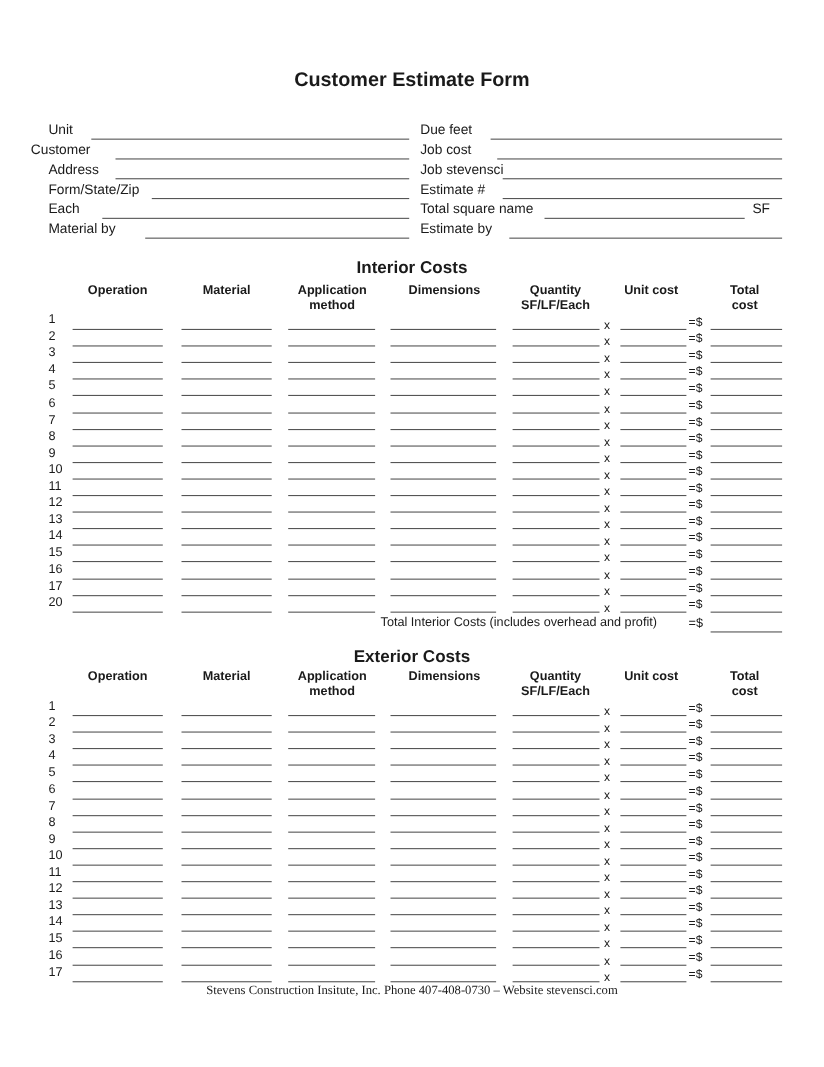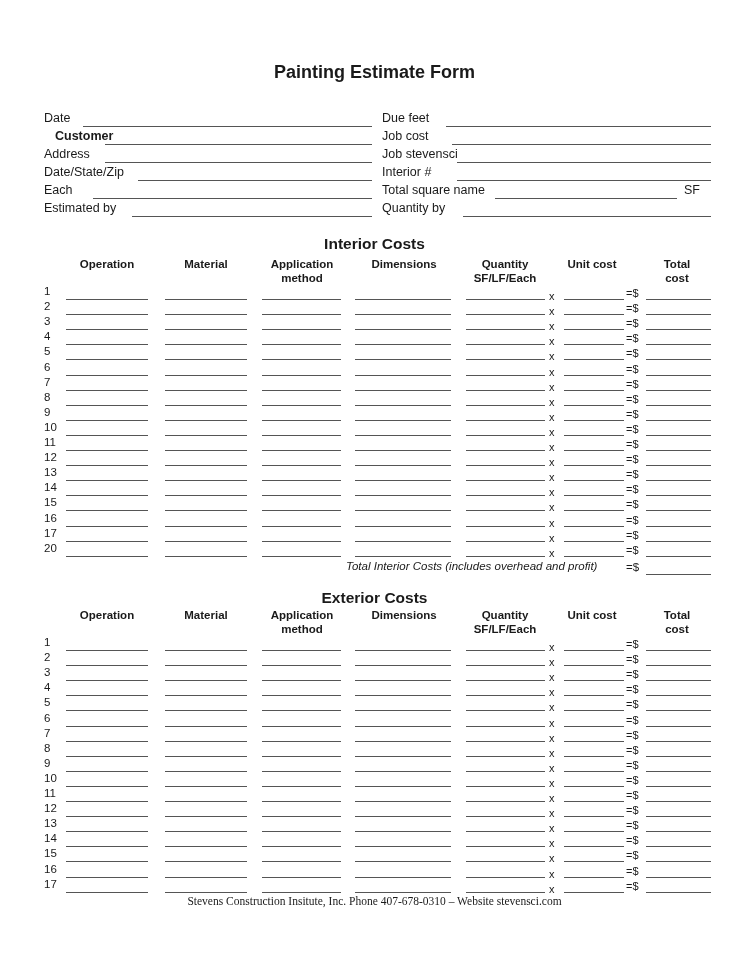"Painting Estimate Form" div.title { text: Painting -> Customer }
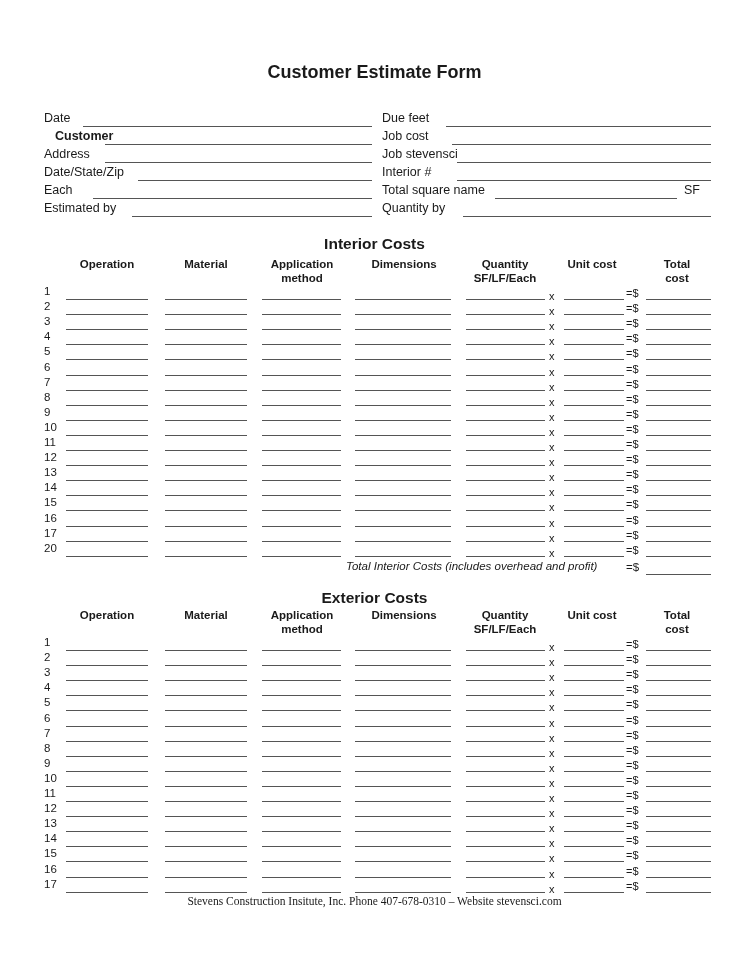"Date" div.lbl { text: Date -> Unit }
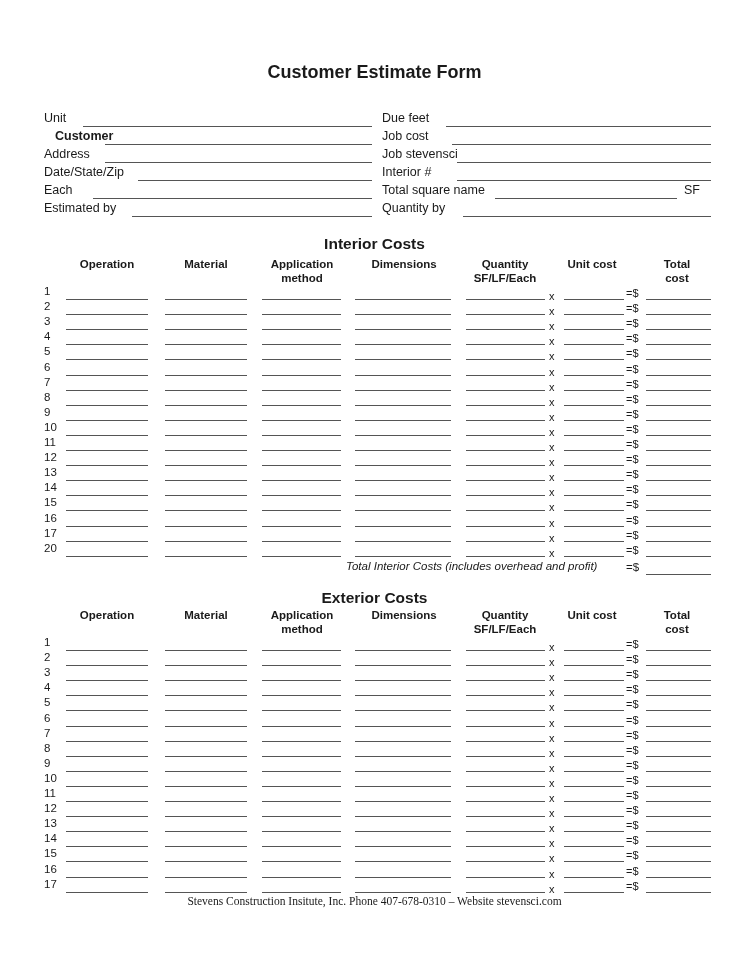"Customer" div.lbl { font-weight: bold -> none; left: 55px -> 28px }
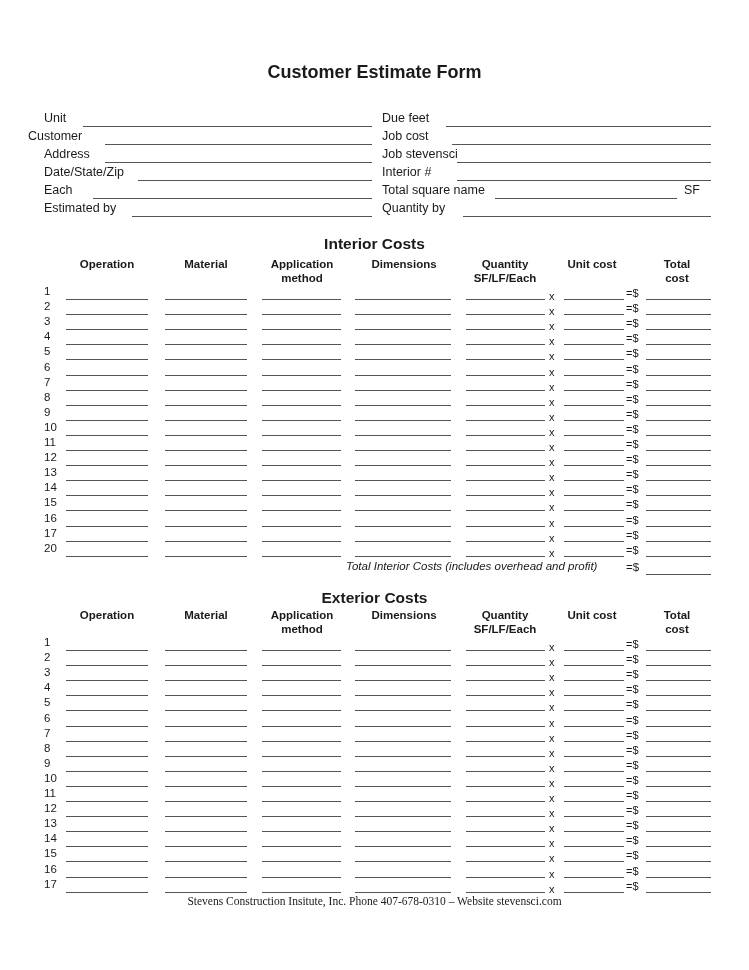"Date/State/Zip" div.lbl { text: Date/State/Zip -> Form/State/Zip }
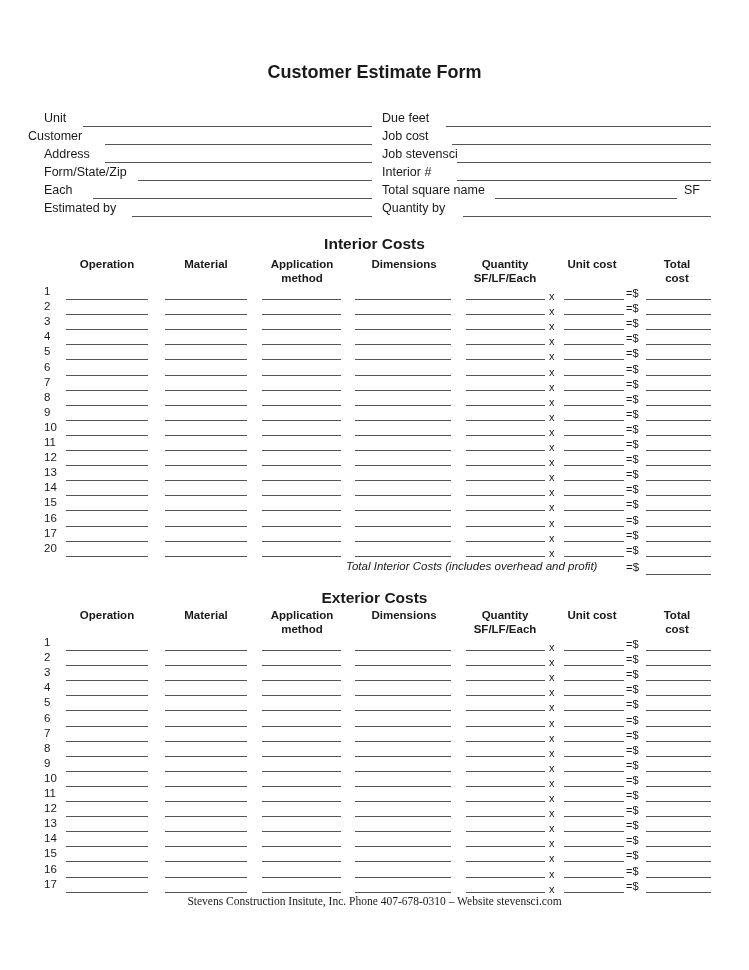"Interior #" div.lbl { text: Interior -> Estimate }
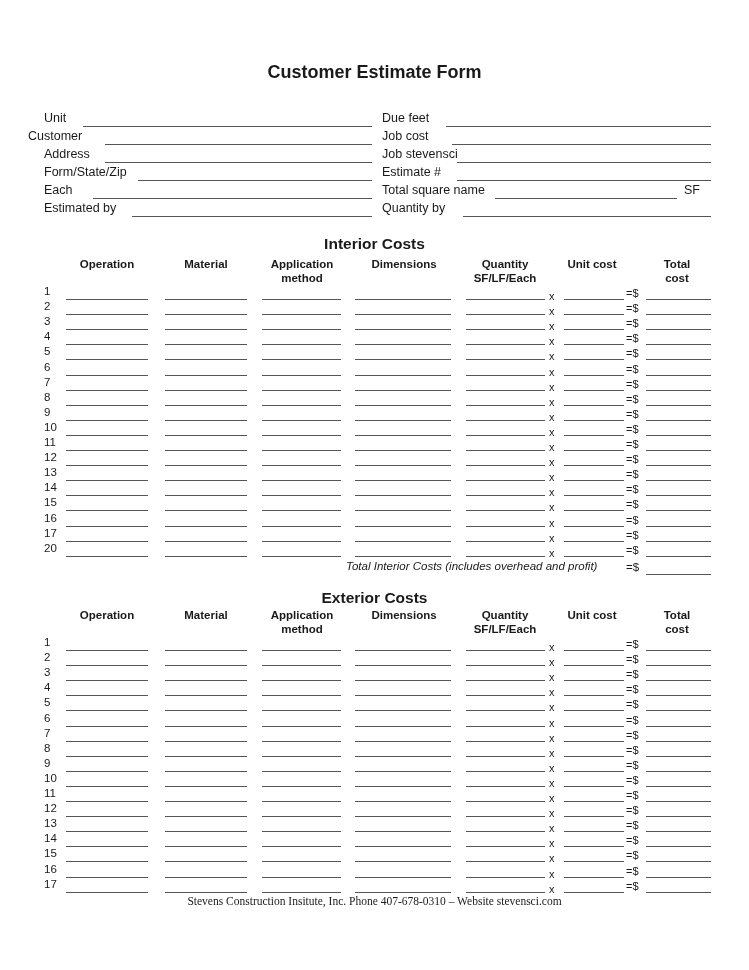"Estimated by" div.lbl { text: Estimated -> Material }
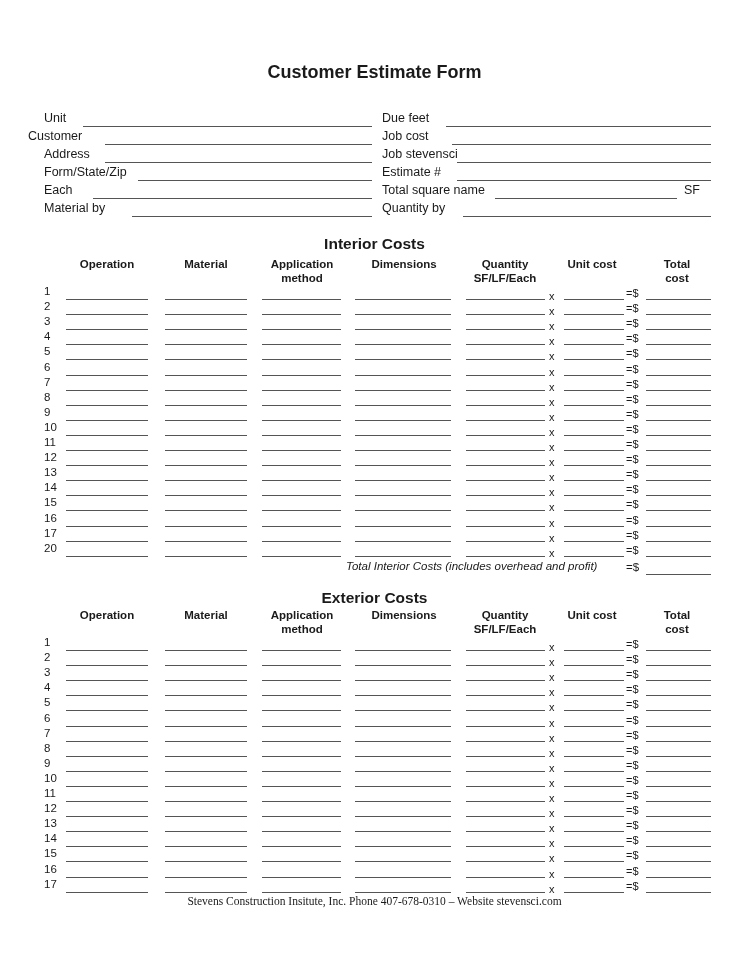"Quantity by" div.lbl { text: Quantity -> Estimate }
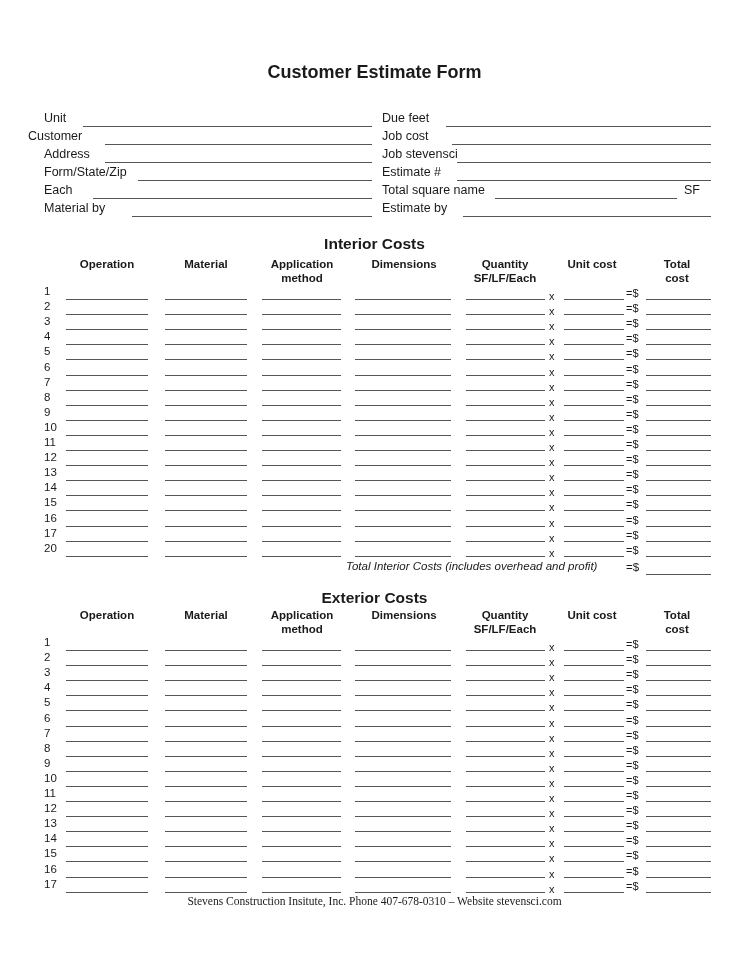"Total Interior Costs (includes overhead" div.totlbl { font-style: italic -> none }
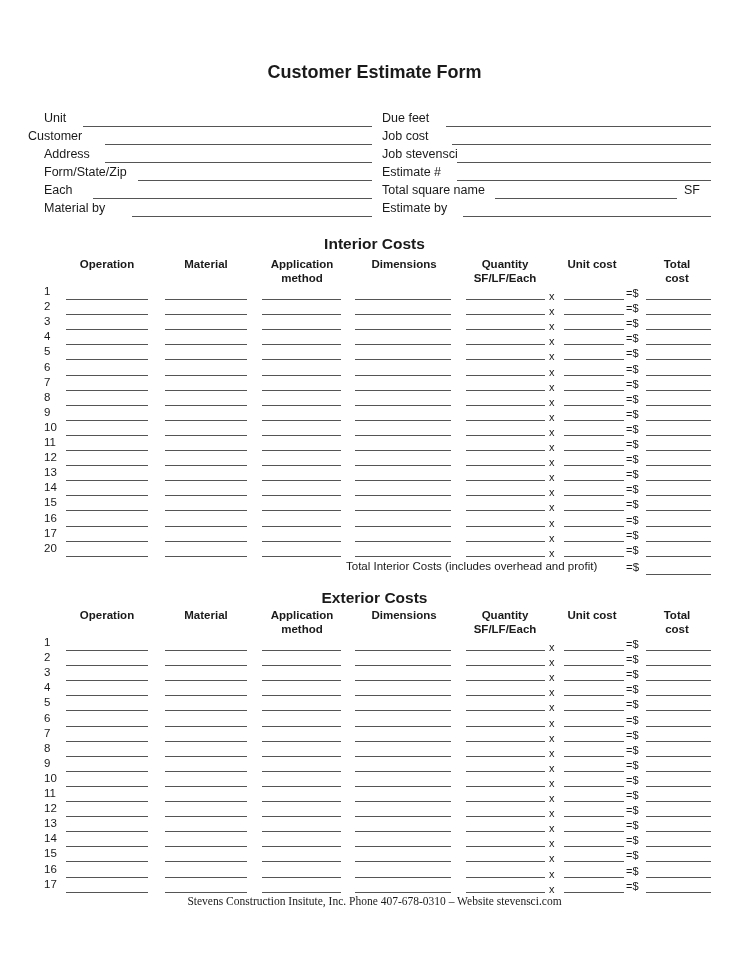"Stevens Construction Insitute, Inc." div.footer { text: 407-678-0310 -> 407-408-0730 }
